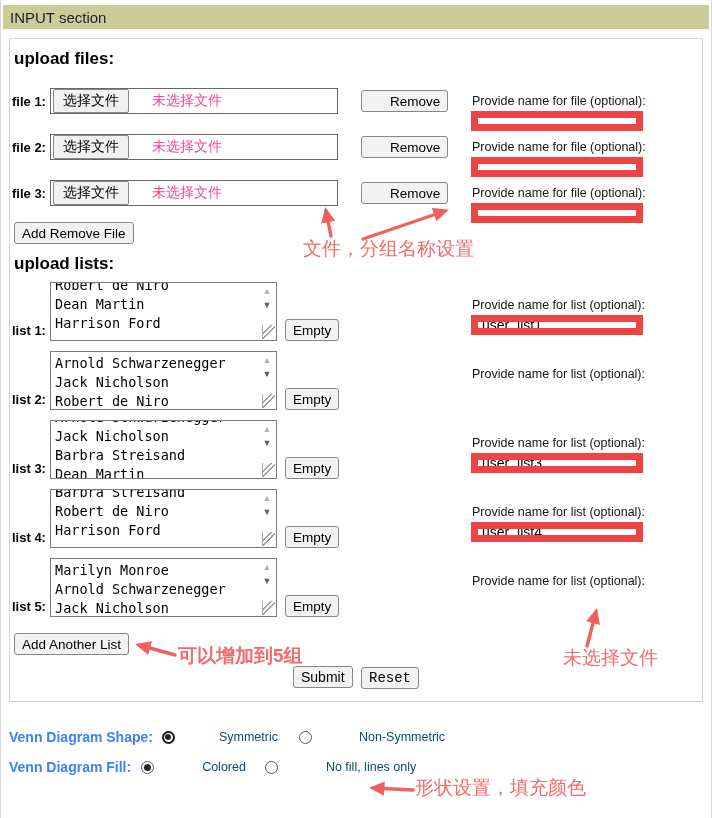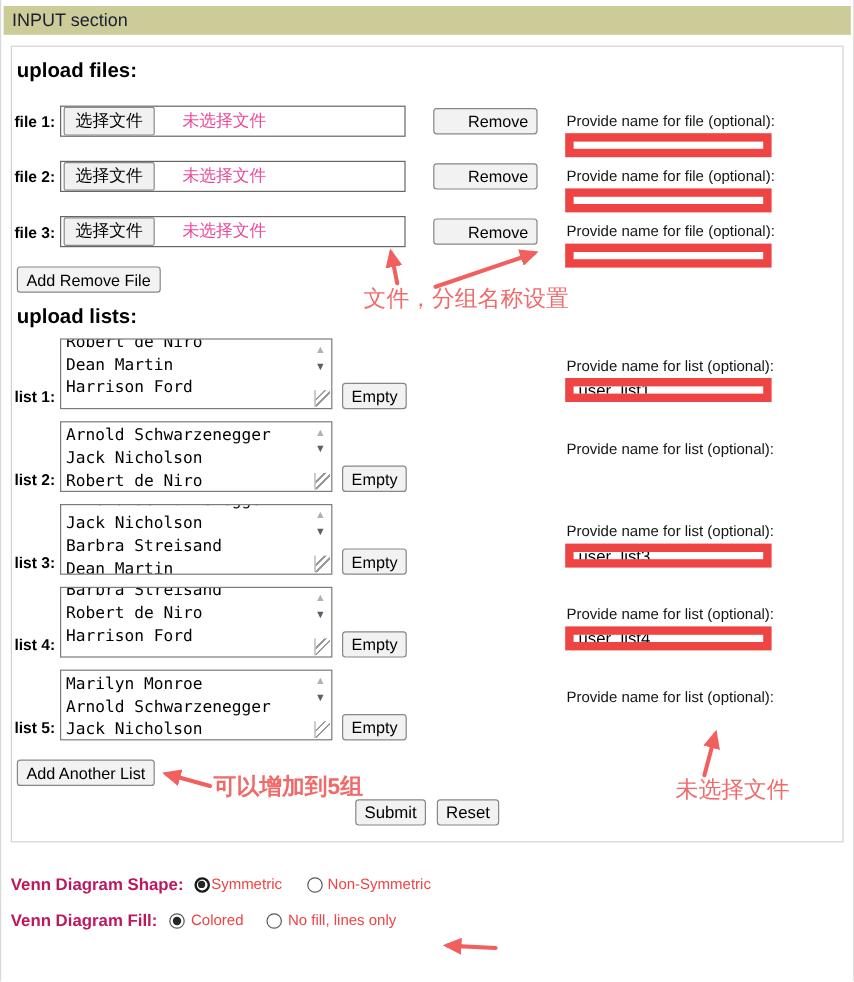"Reset" .submit-row .btn + .btn { font-family: none -> Liberation Mono, monospace }
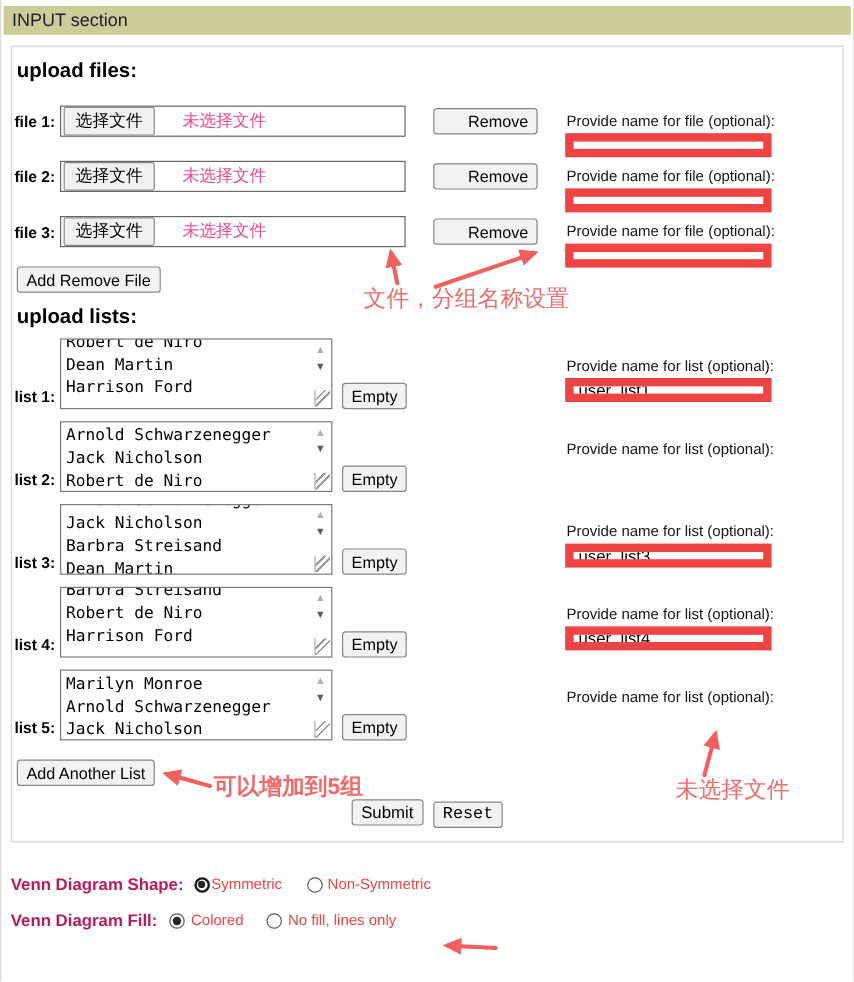"Venn Diagram Shape:" .venn-label { color: #be185d -> #3b82f6 }
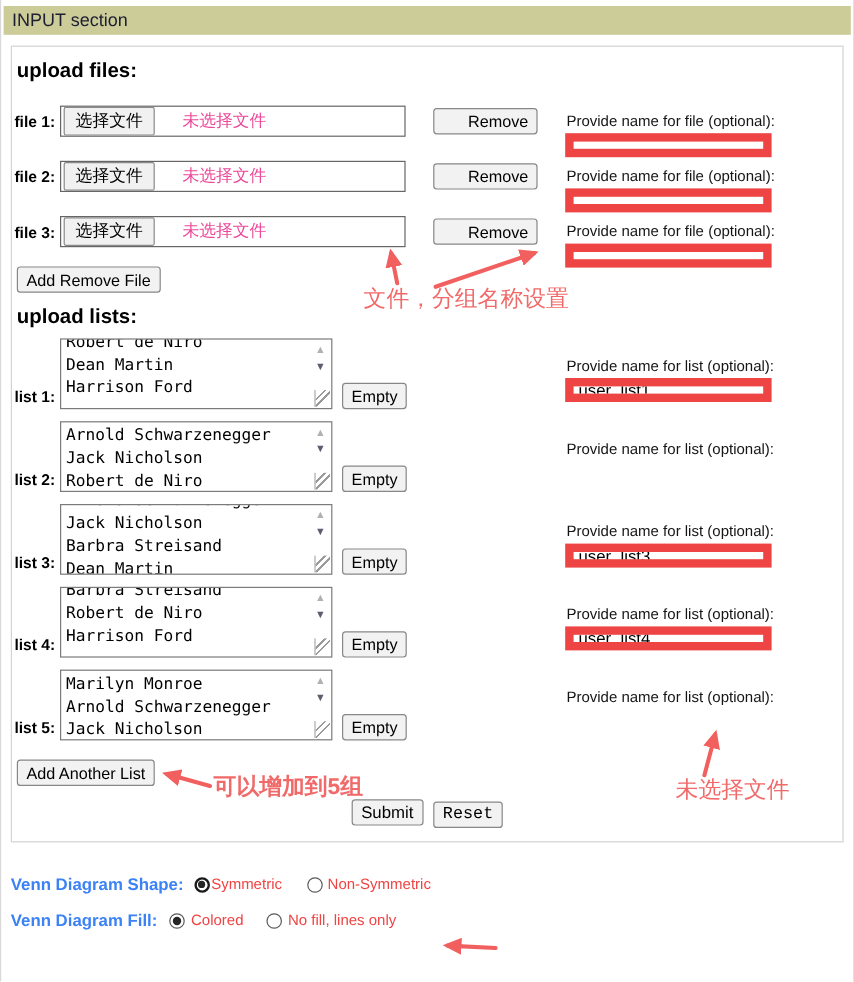"Symmetric" .opt-label { color: #ef4444 -> #0c4a6e; padding-left: none -> 43px }
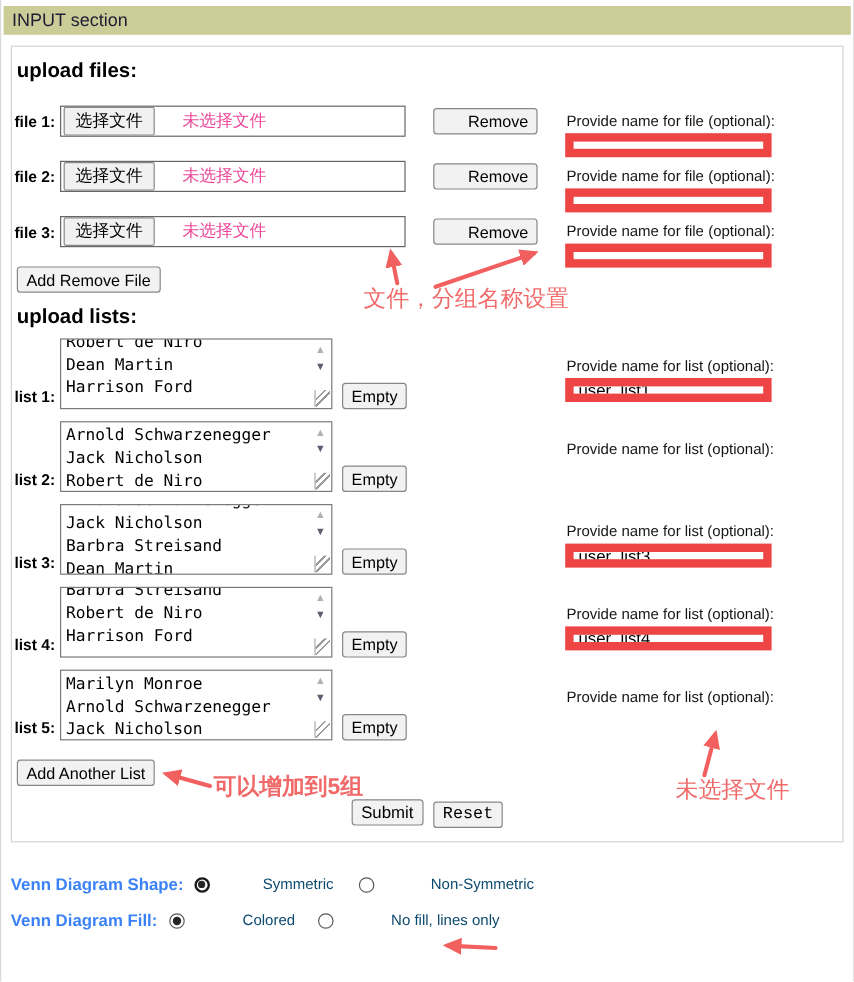"形状设置，填充颜色" div.note { html: none -> <div>形状设置，填充颜色</div> }
